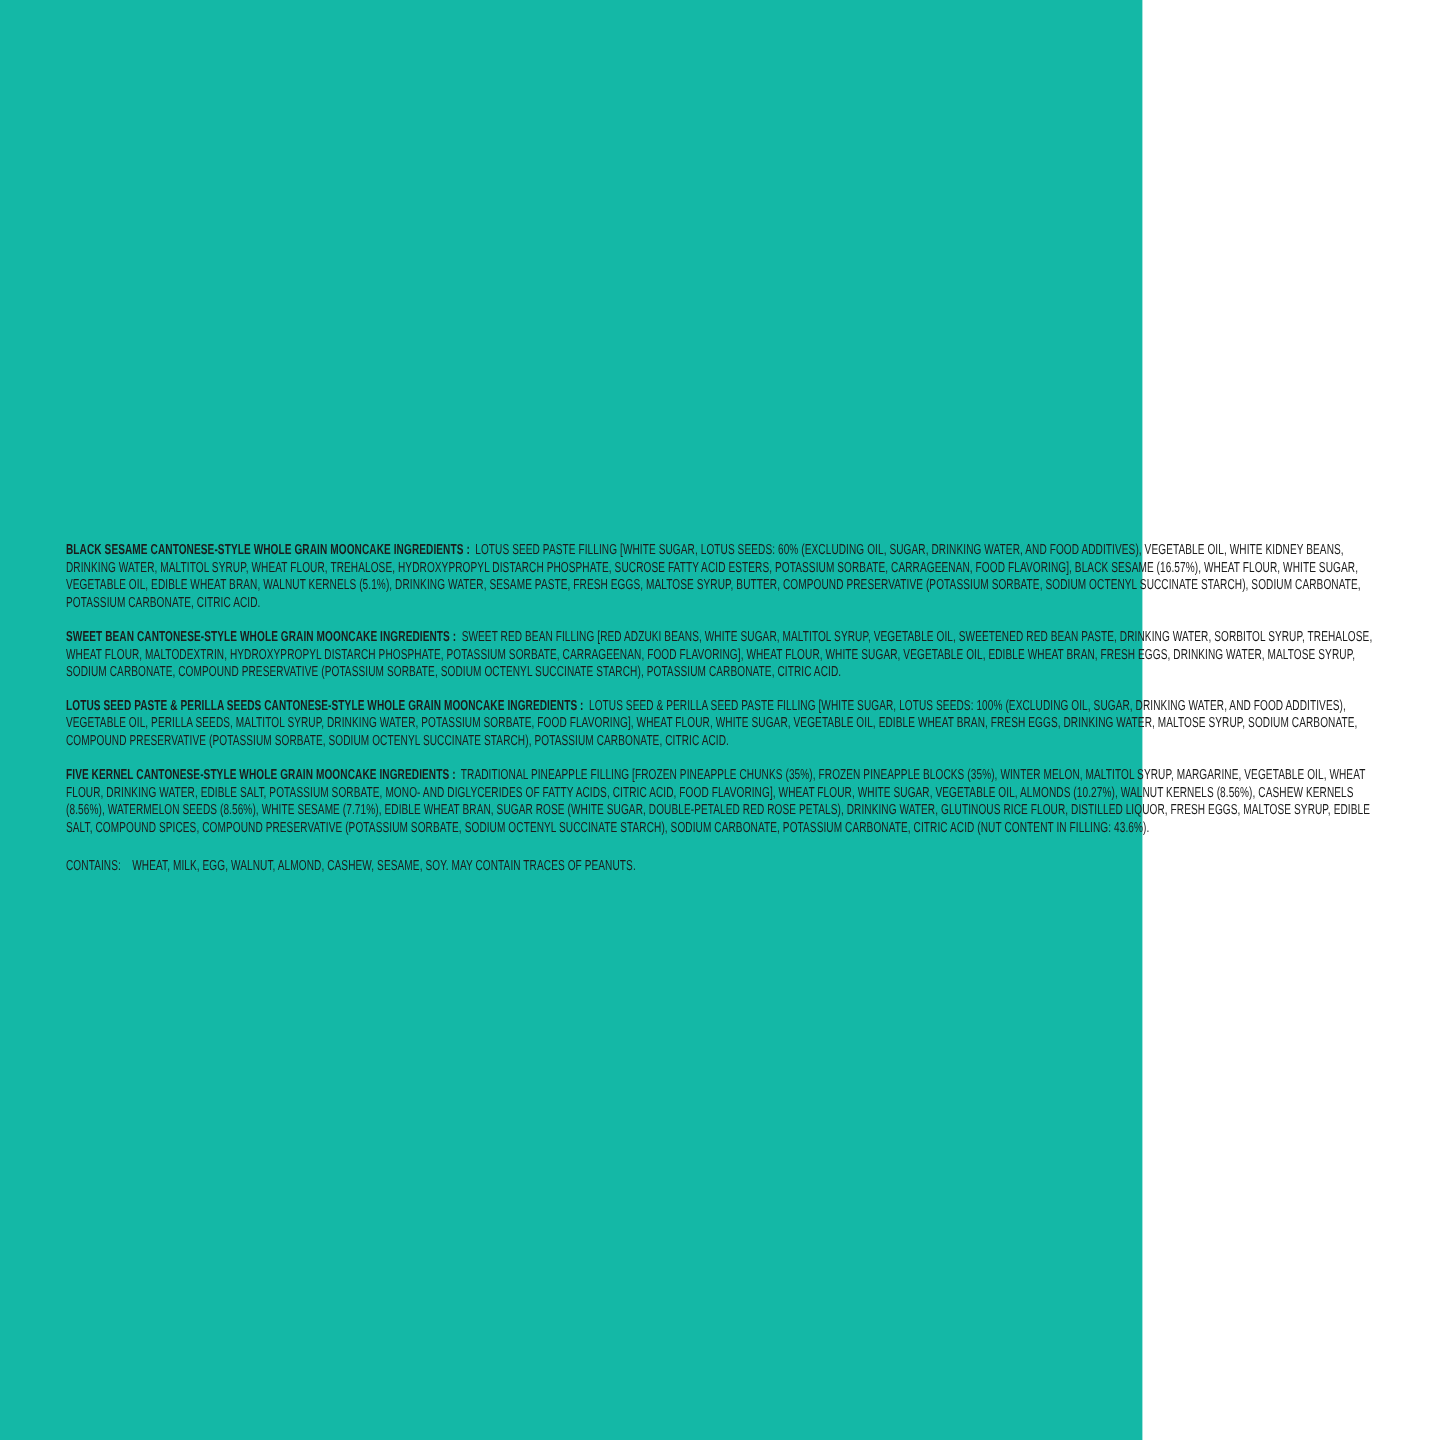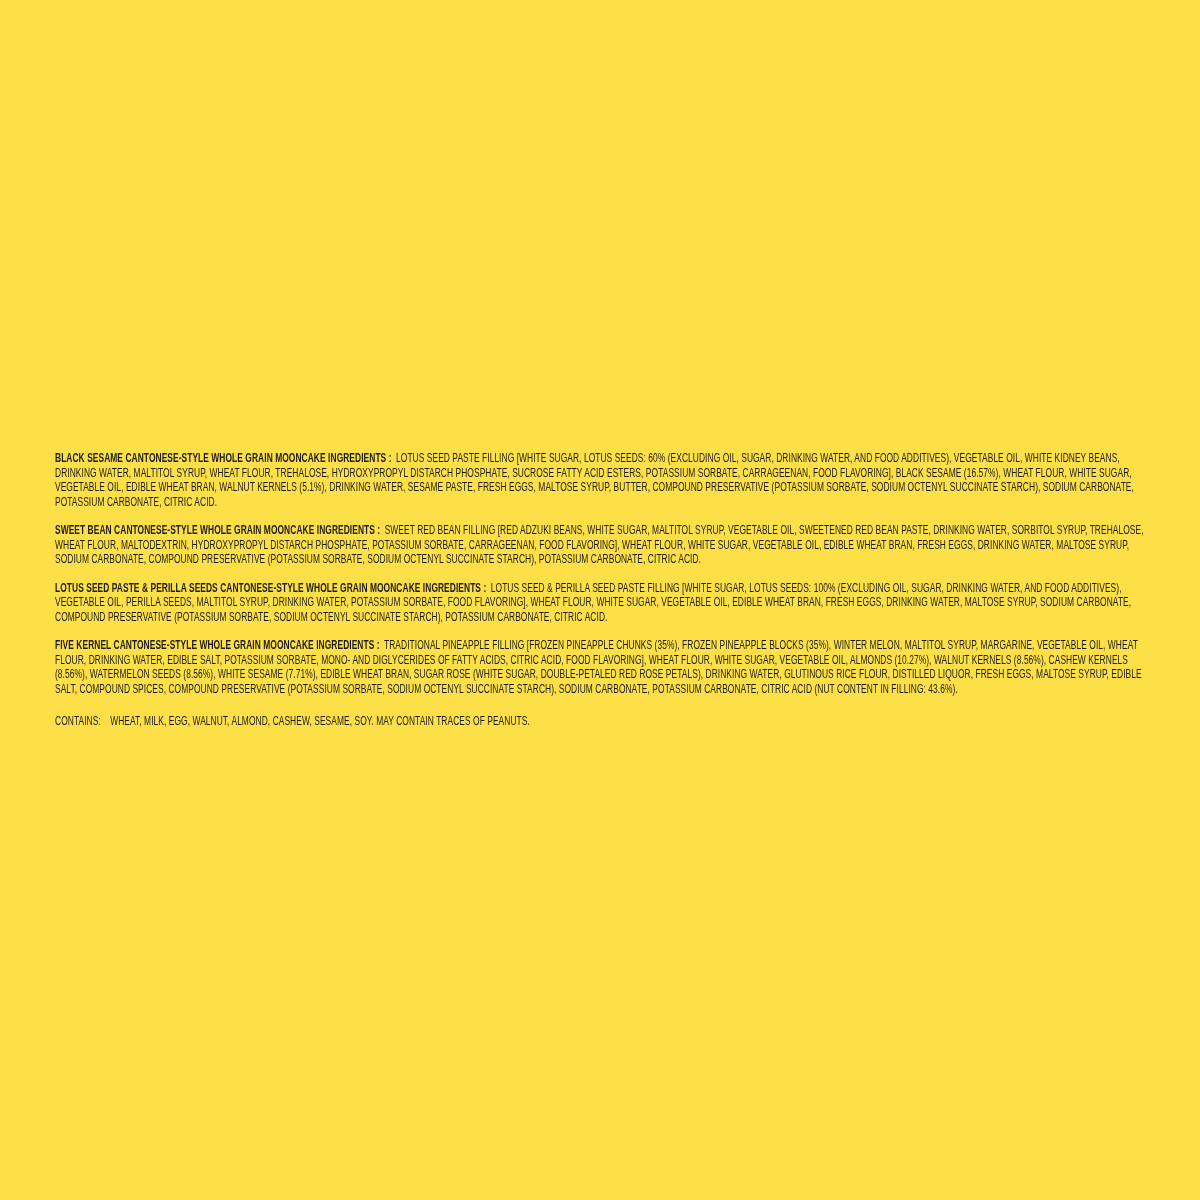"BLACK SESAME CANTONESE-STYLE WHOLE GRAIN" .canvas { background: #fde047 -> #14b8a6; width: 1200px -> 952px }
